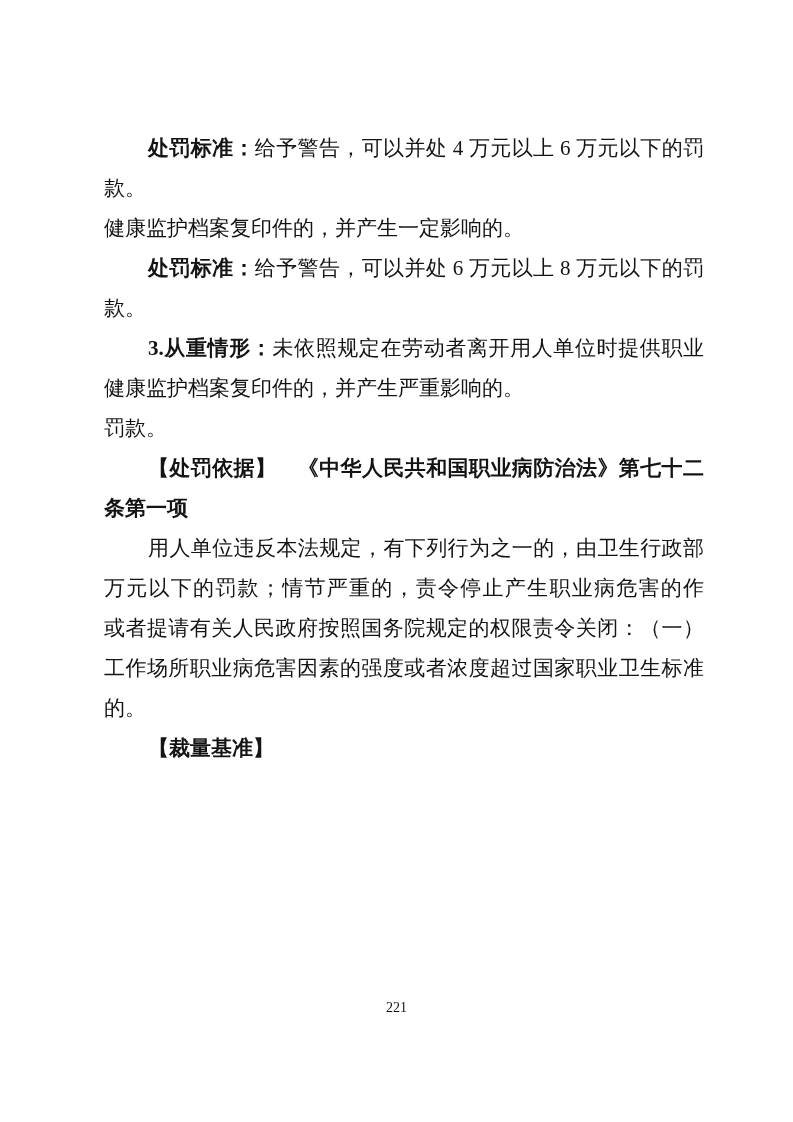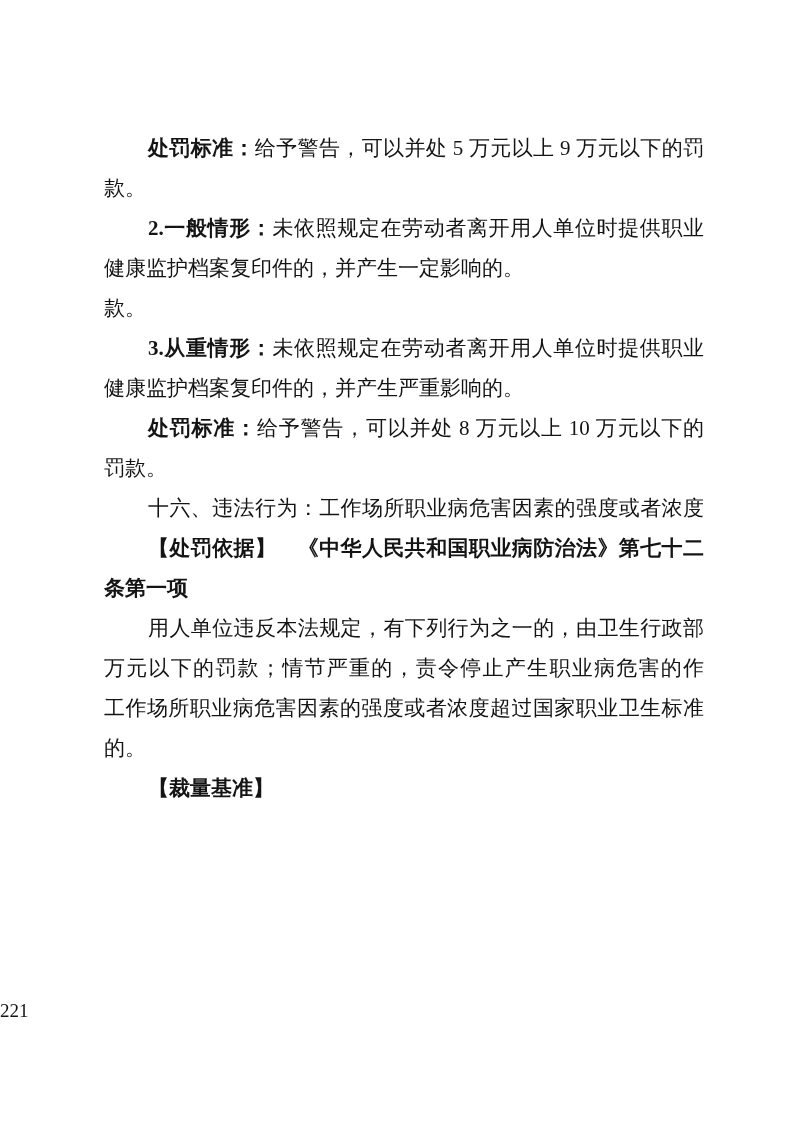"给予警告，可以并处 5 万元以上 9 万元以下的罚" span { text: 5 万元以上 9 -> 4 万元以上 6 }
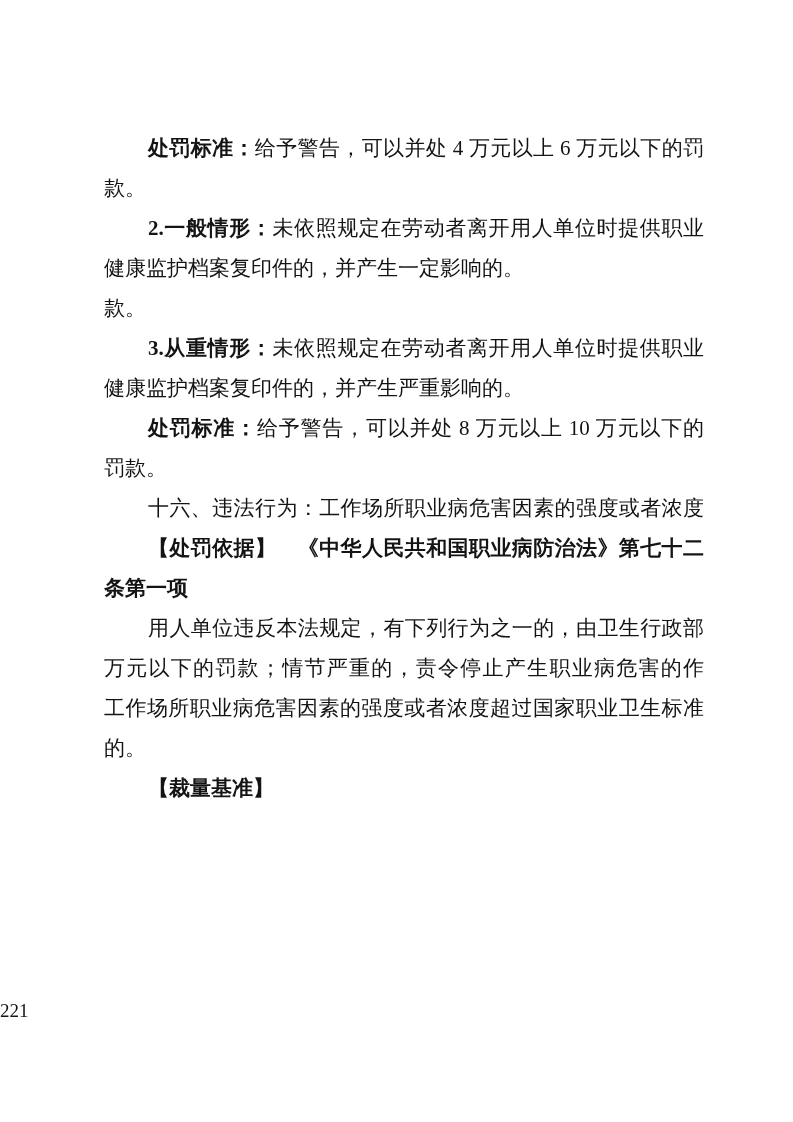"2.一般情形：未依照规定在劳动者离开用人单位时提供职业" div.line { html: <div><span>2.一般情形：</span><span>未依照规定在劳动者离开用人单位时提供职业</span></div> -> none }
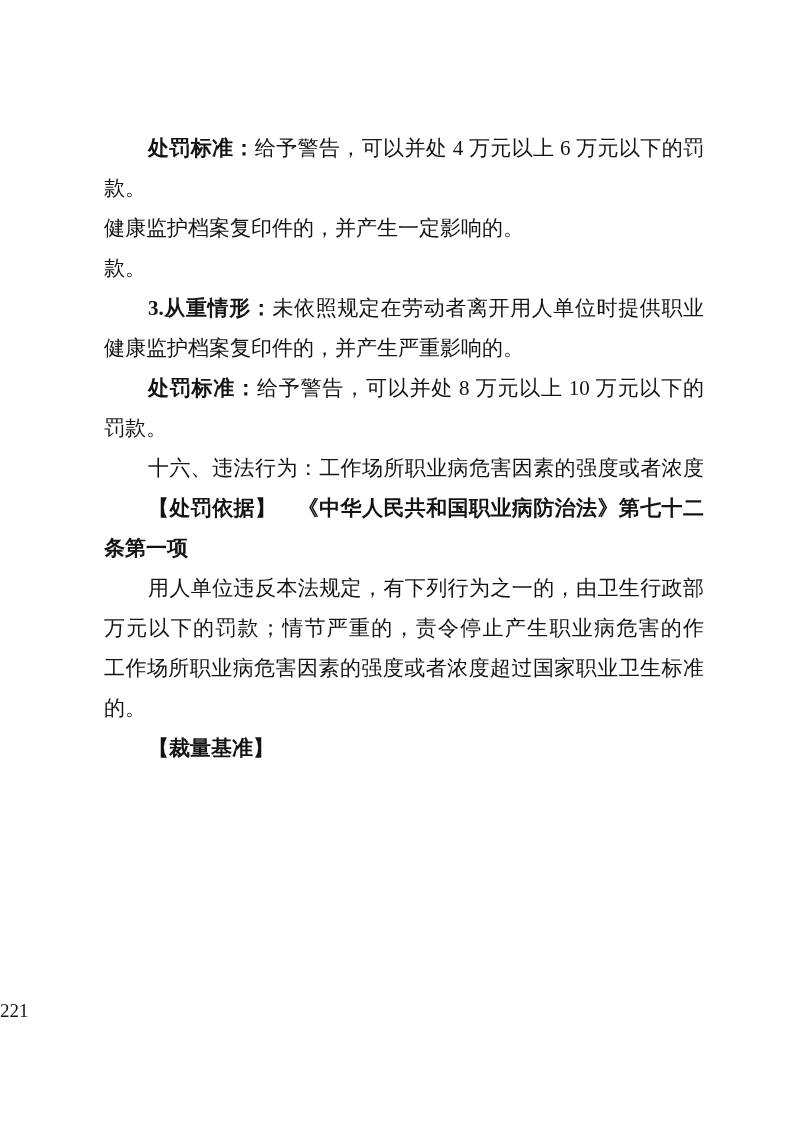"处罚标准：给予警告，可以并处 6 万元以上 8 万元以下的罚" div.line { html: none -> <div><span>处罚标准：</span><span>给予警告，可以并处 6 万元以上 8 万元以下的罚</span></div> }
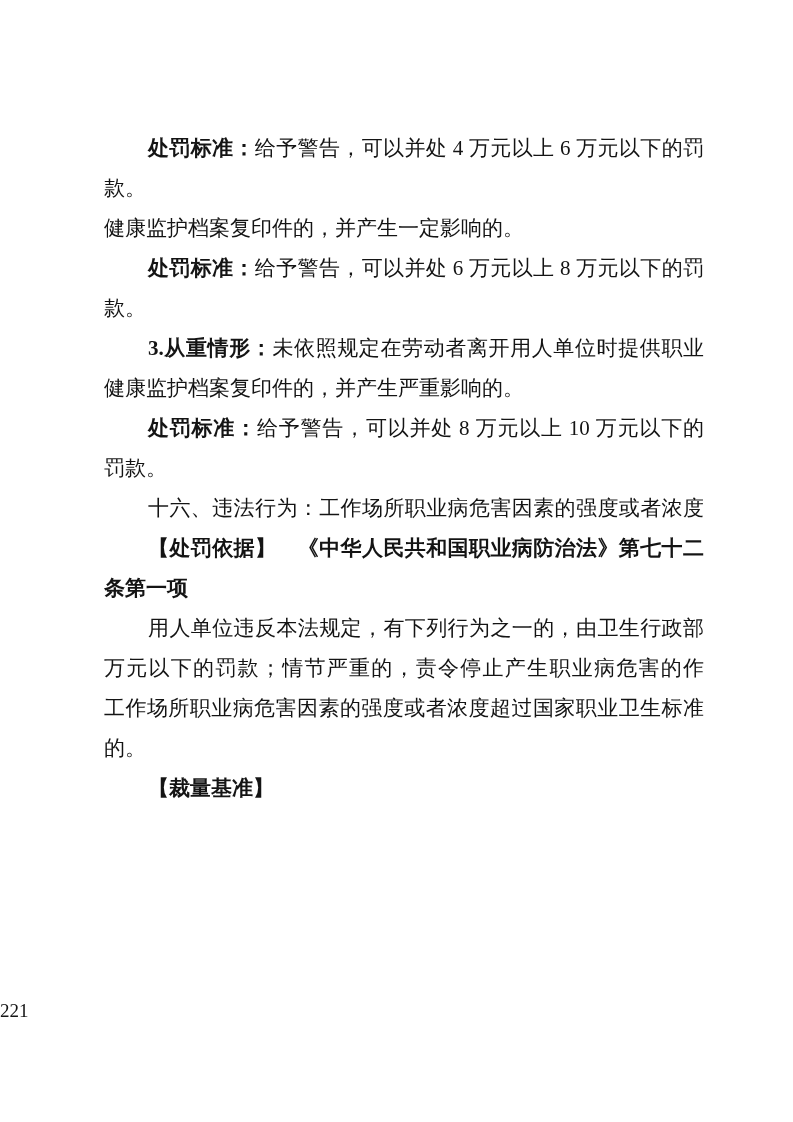"处罚标准：给予警告，可以并处 8 万元以上 10 万元以下的" div.line { html: <div><span>处罚标准：</span><span>给予警告，可以并处 8 万元以上 10 万元以下的</span></div> -> none }
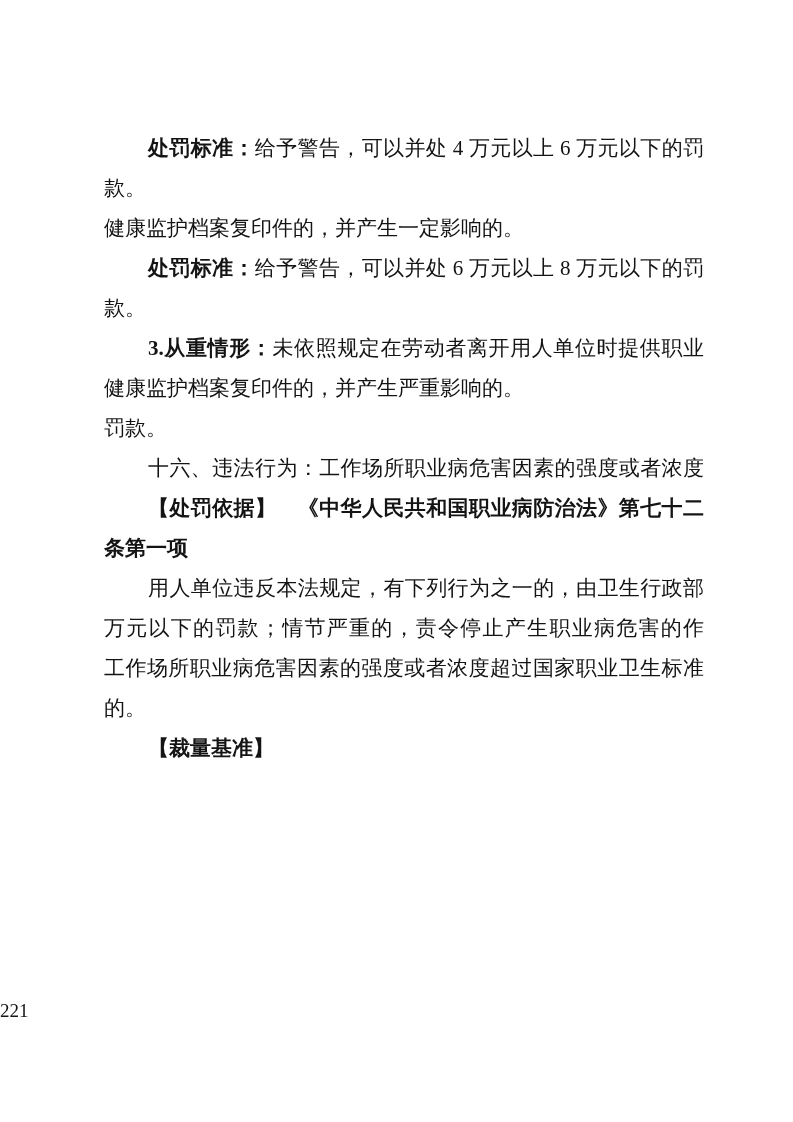"十六、违法行为：工作场所职业病危害因素的强度或者浓度" div.line { html: <div><span>十六、违法行为：工作场所职业病危害因素的强度或者浓度</span></div> -> none }
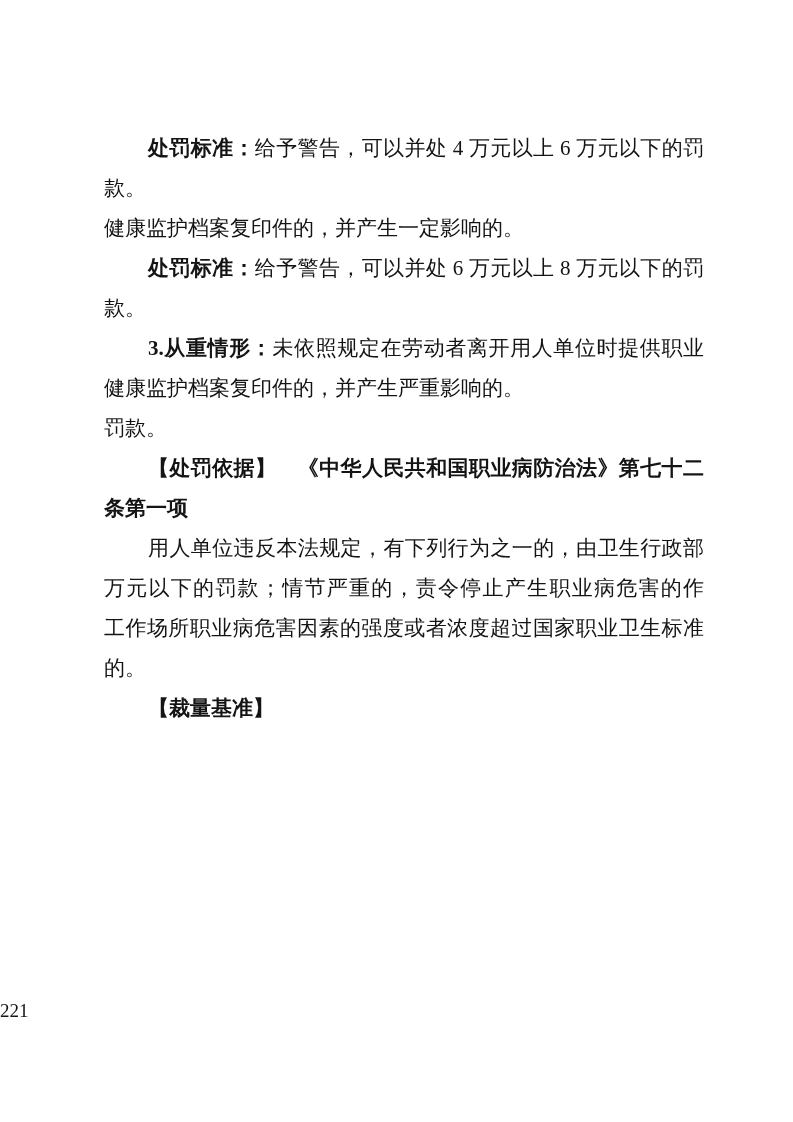"或者提请有关人民政府按照国务院规定的权限责令关闭：（一）" div.line { html: none -> <div><span>或者提请有关人民政府按照国务院规定的权限责令关闭：（一）</span></div> }
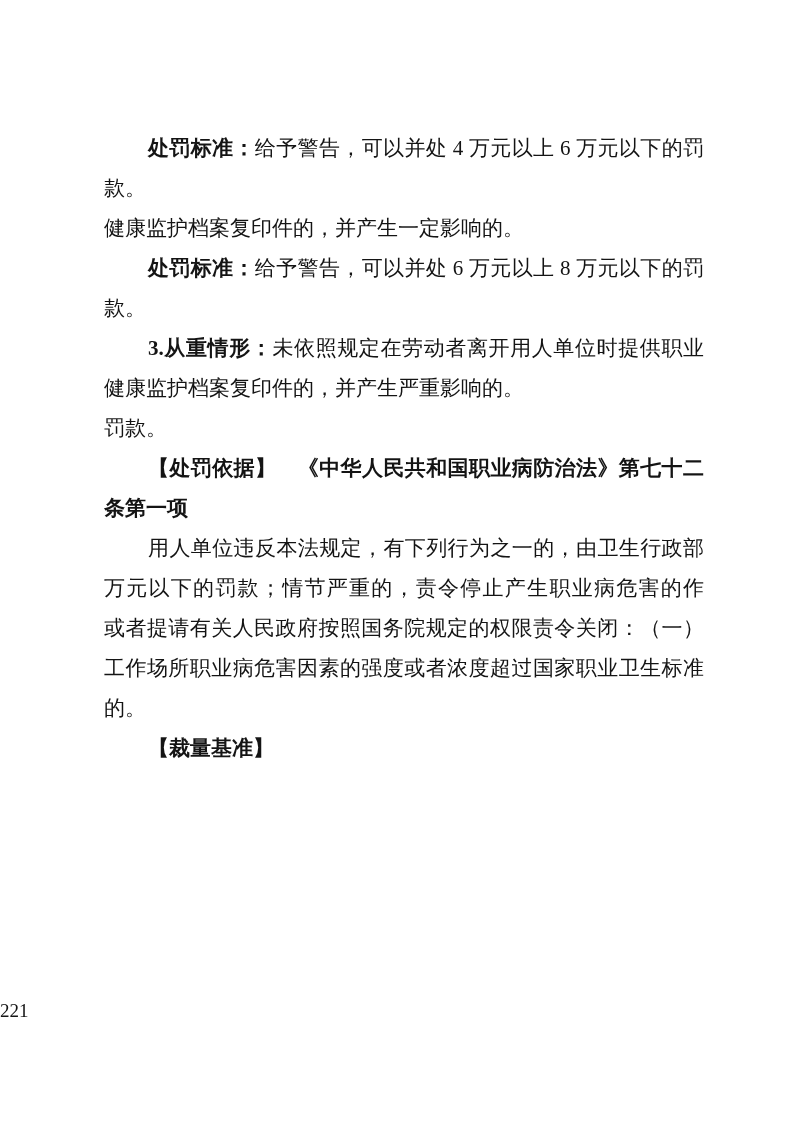"221" .page-number { font-size: 19px -> 14px; text-align: left -> center }
